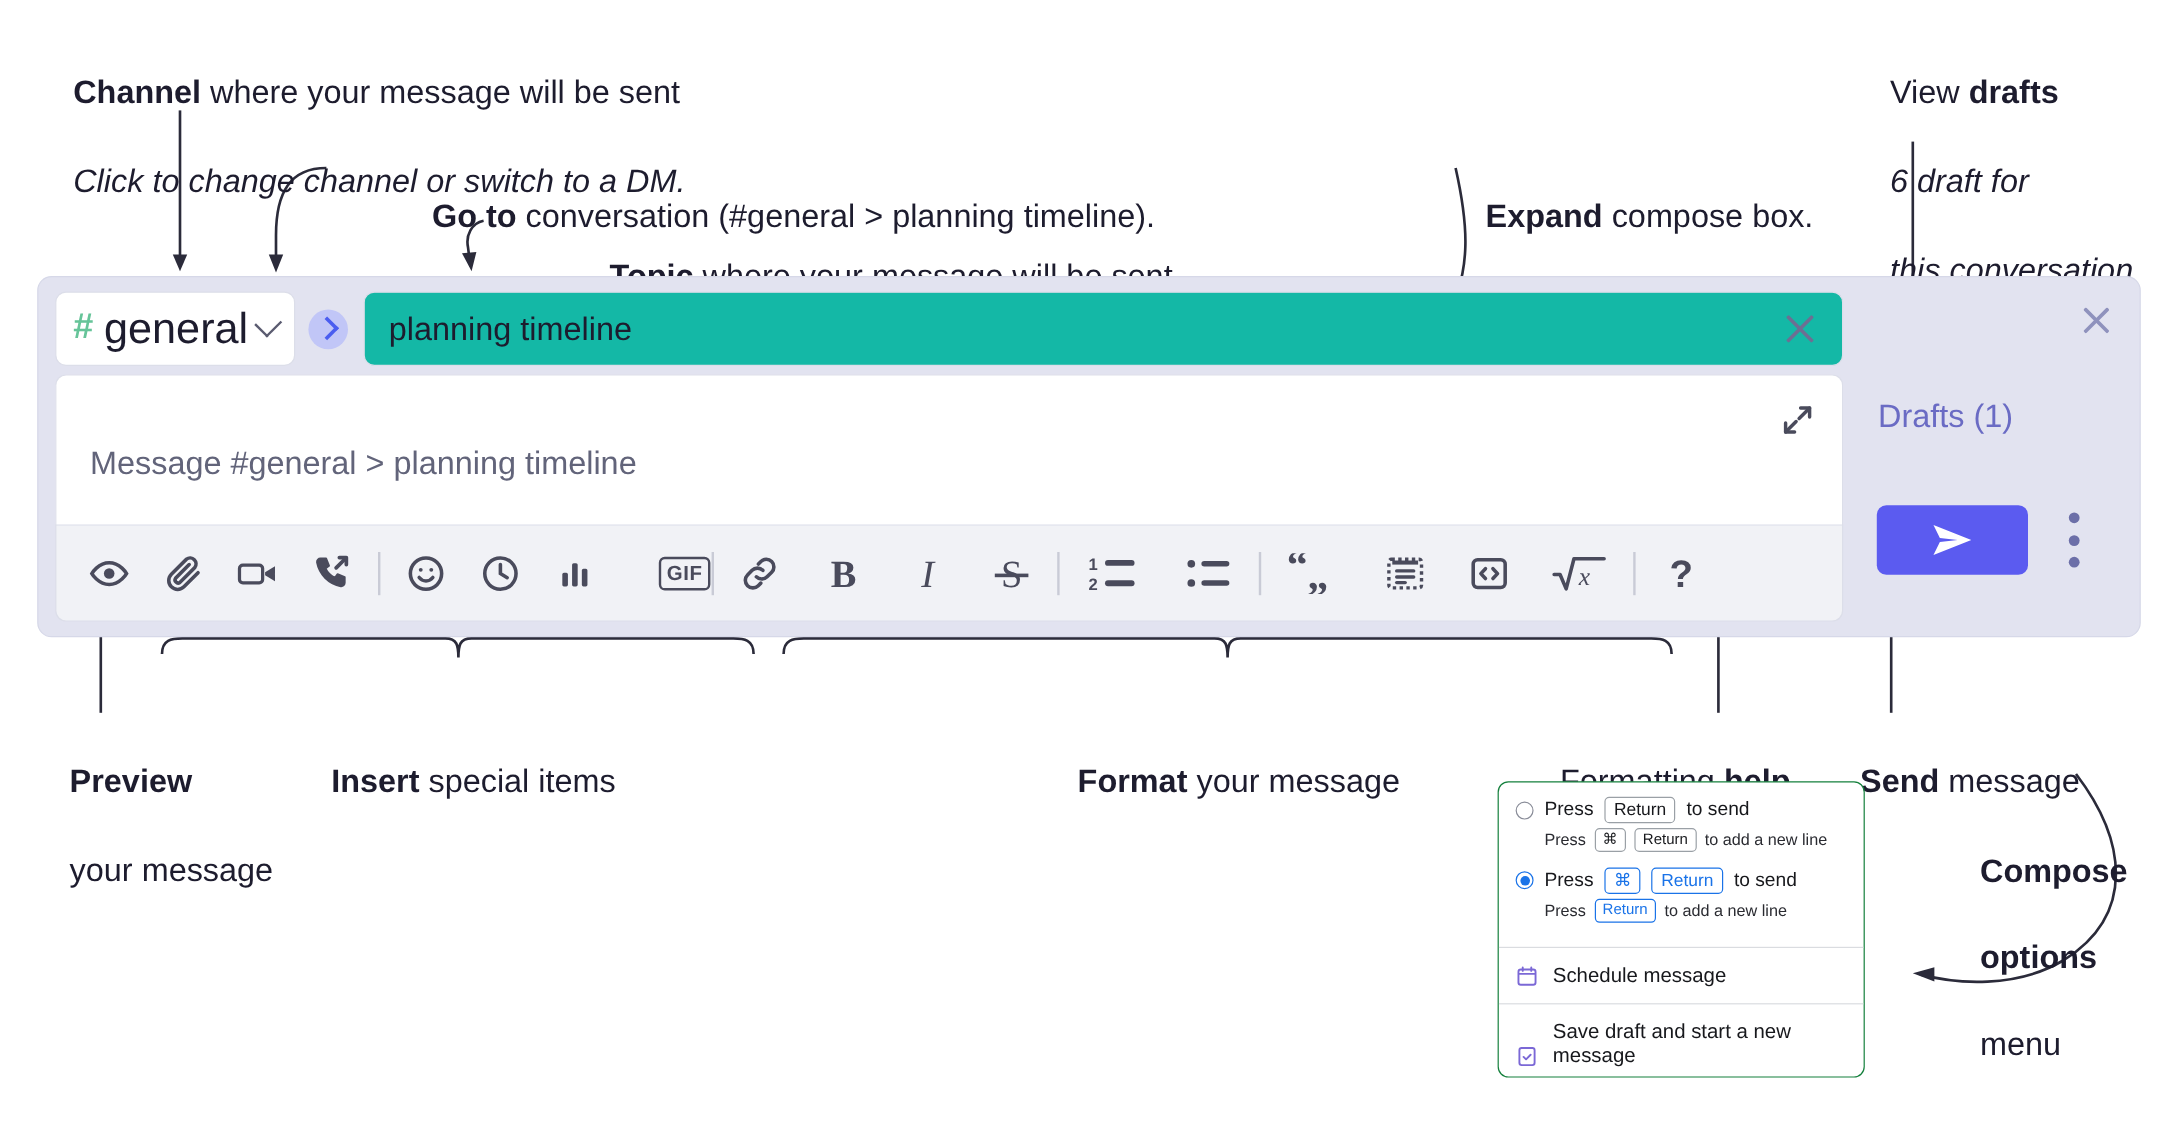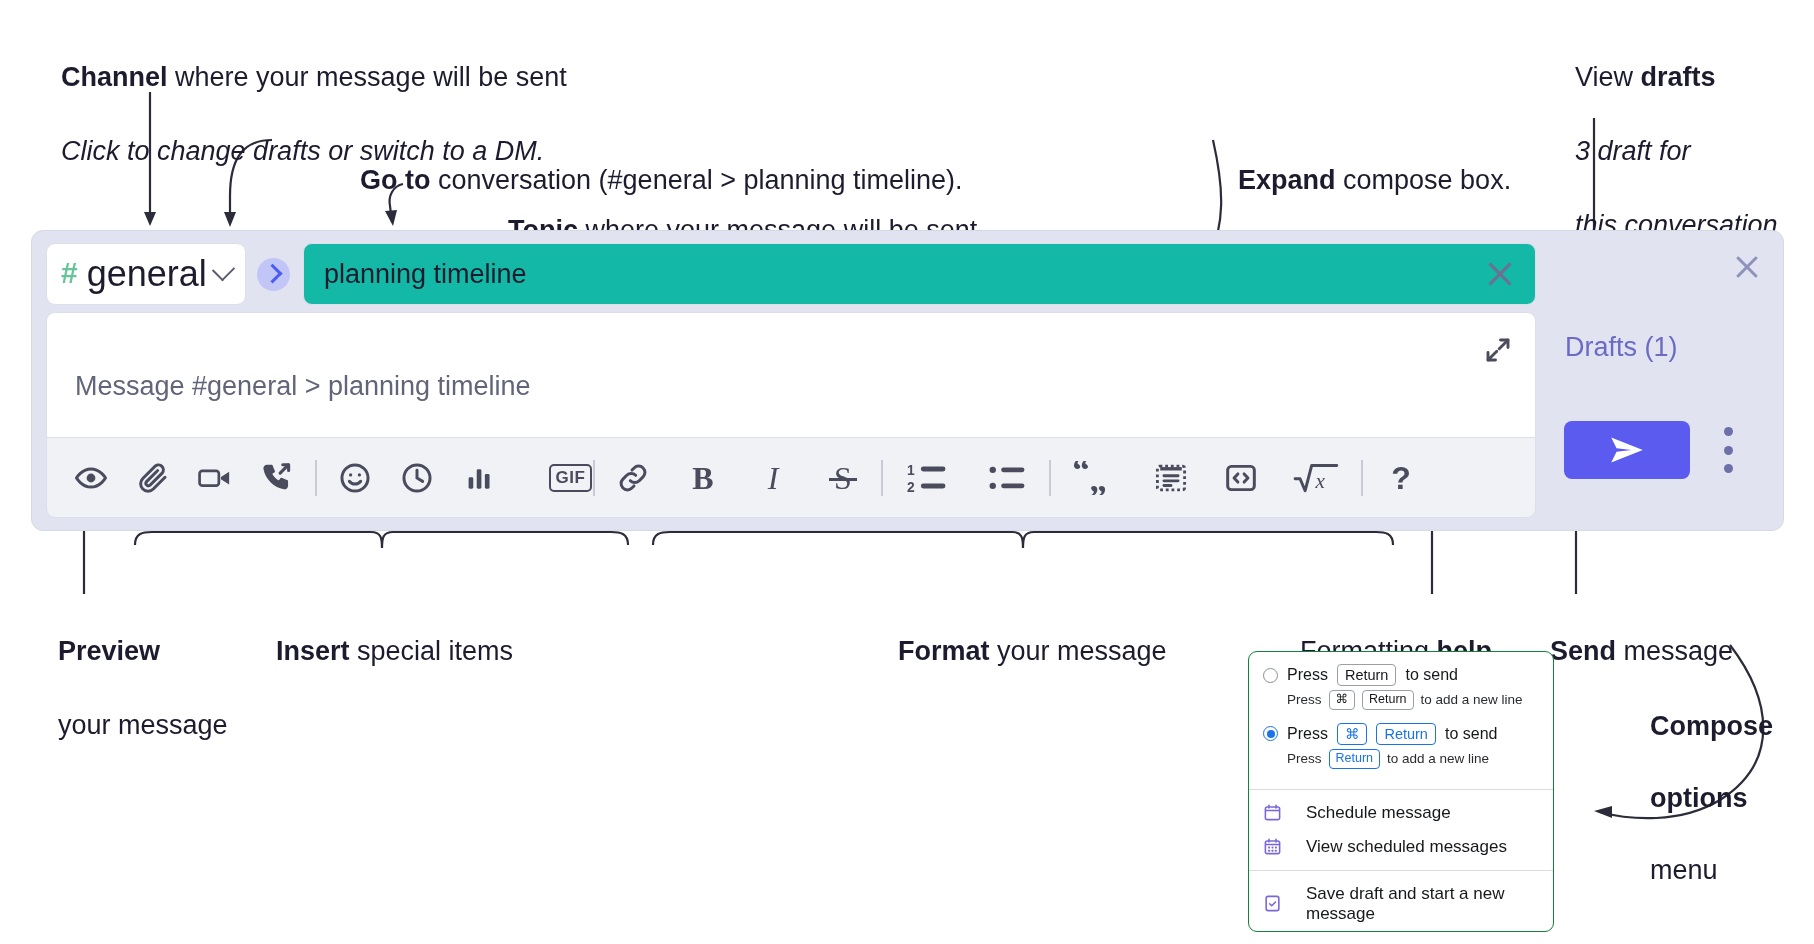"Click to change drafts or" span.it { text: drafts -> channel }
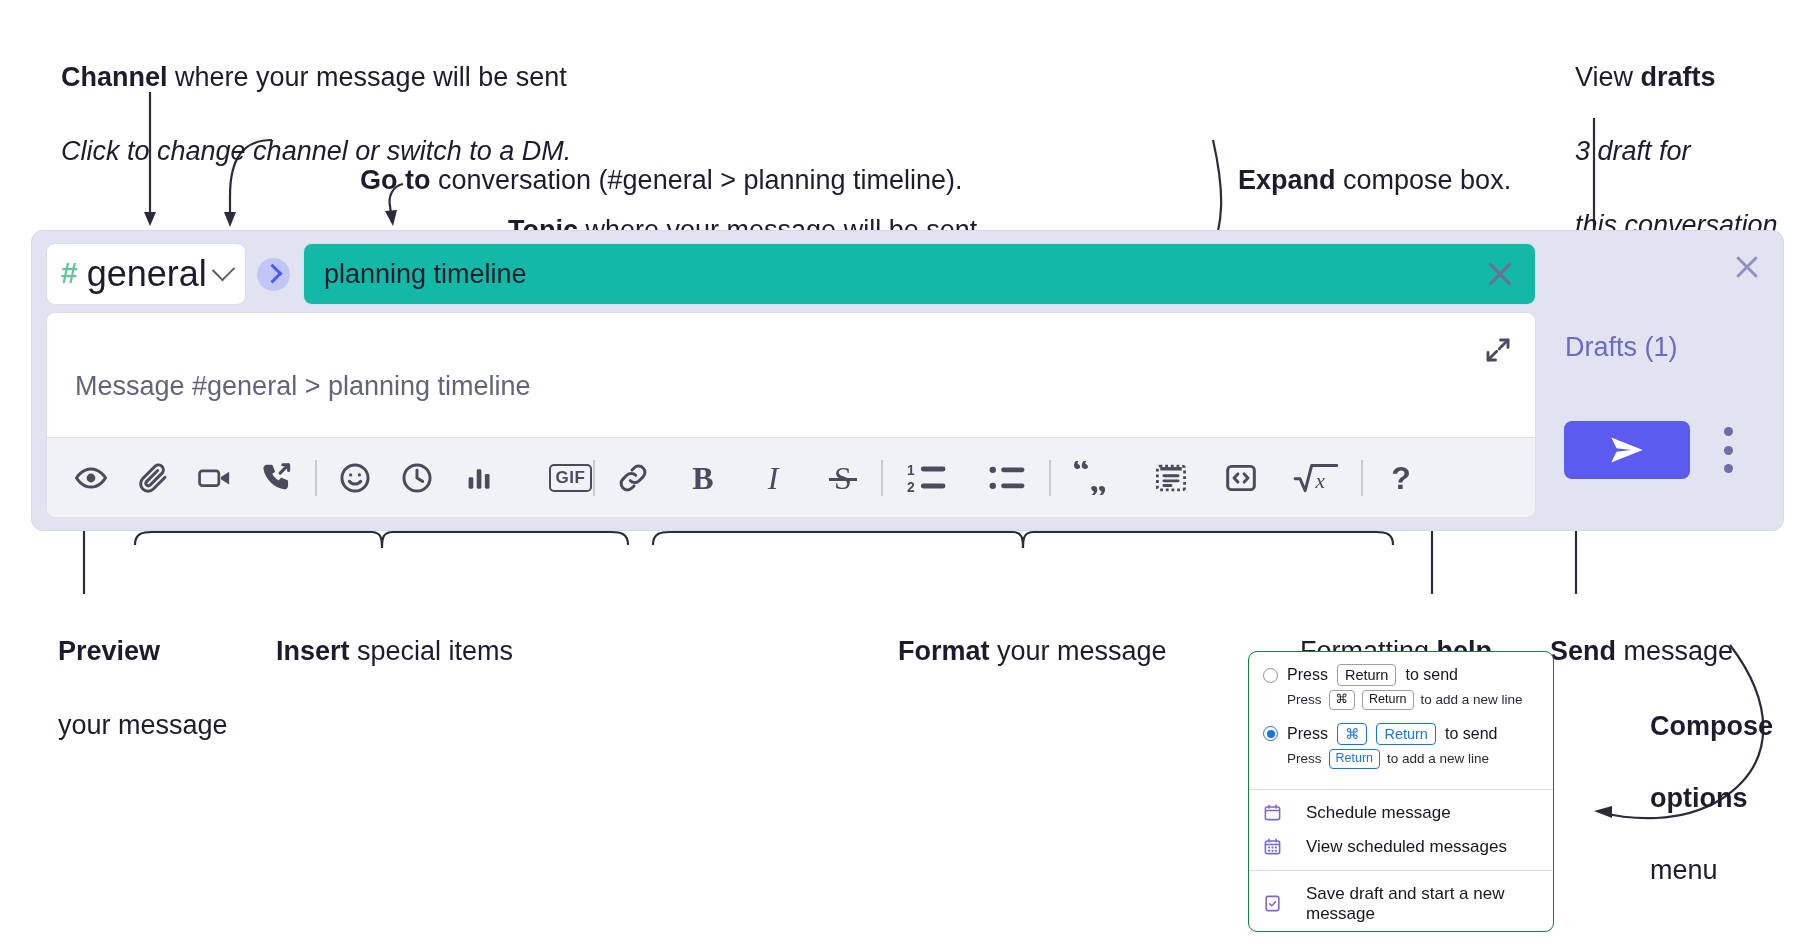"3 draft for" span.it { text: 3 -> 6 }
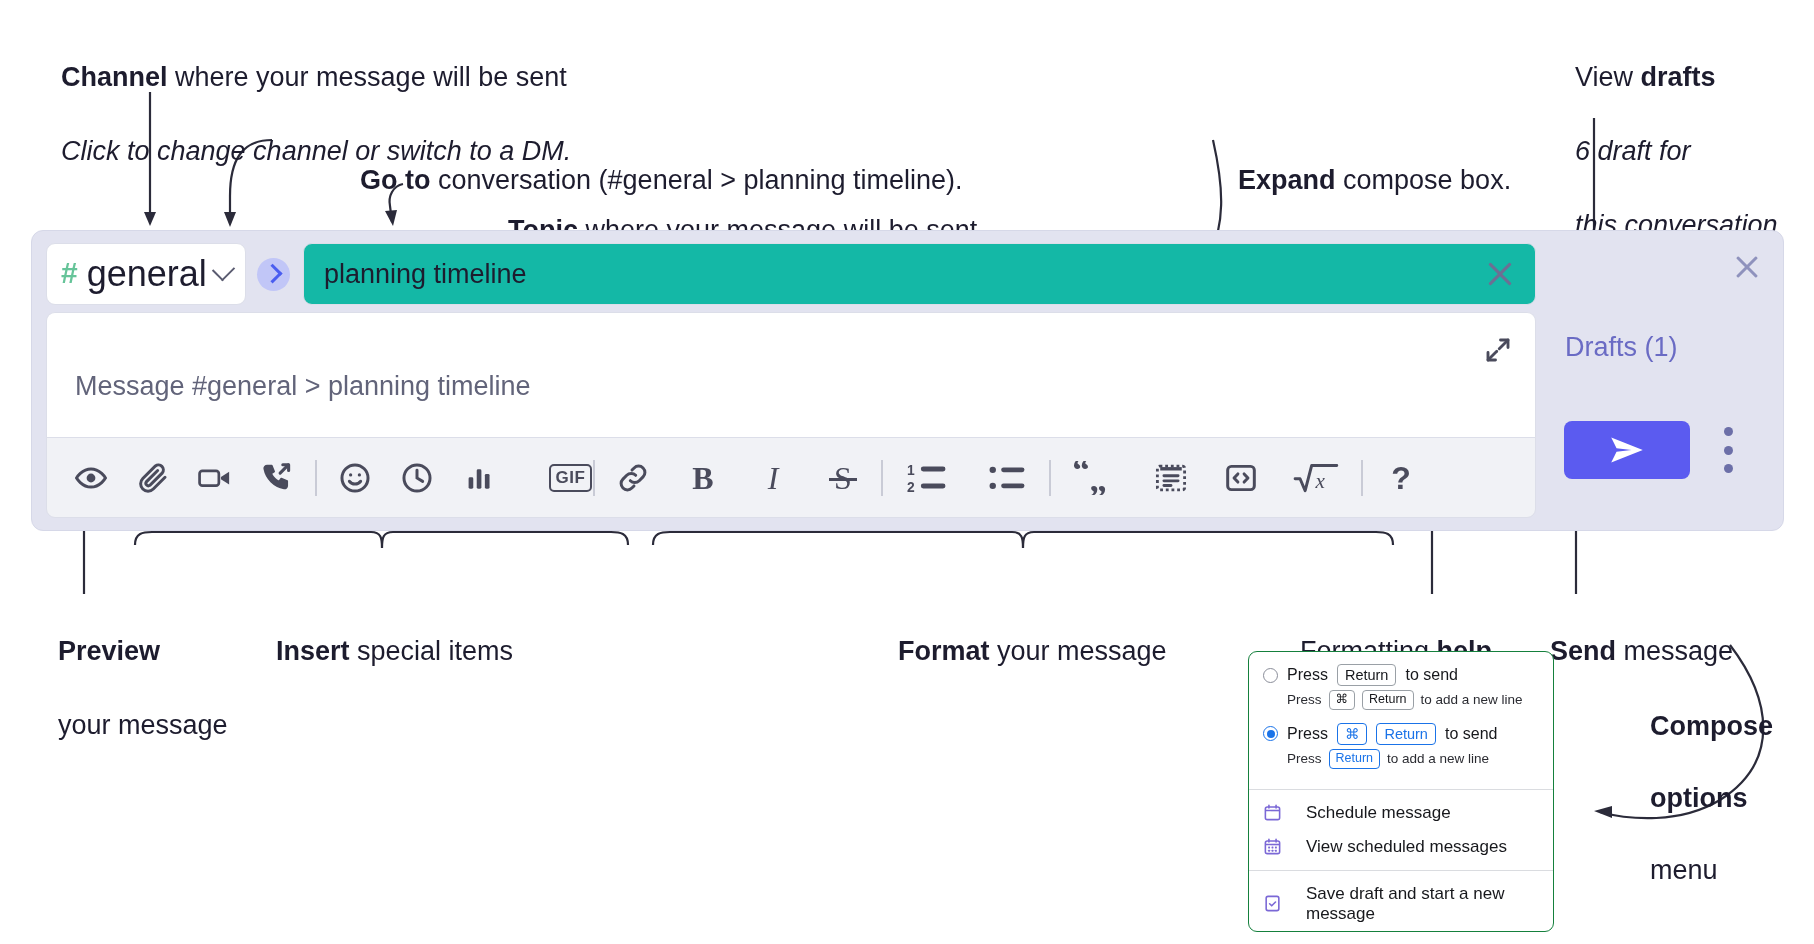"Schedule message" .menu-item { align-items: center -> flex-end; gap: 24px -> 12px }
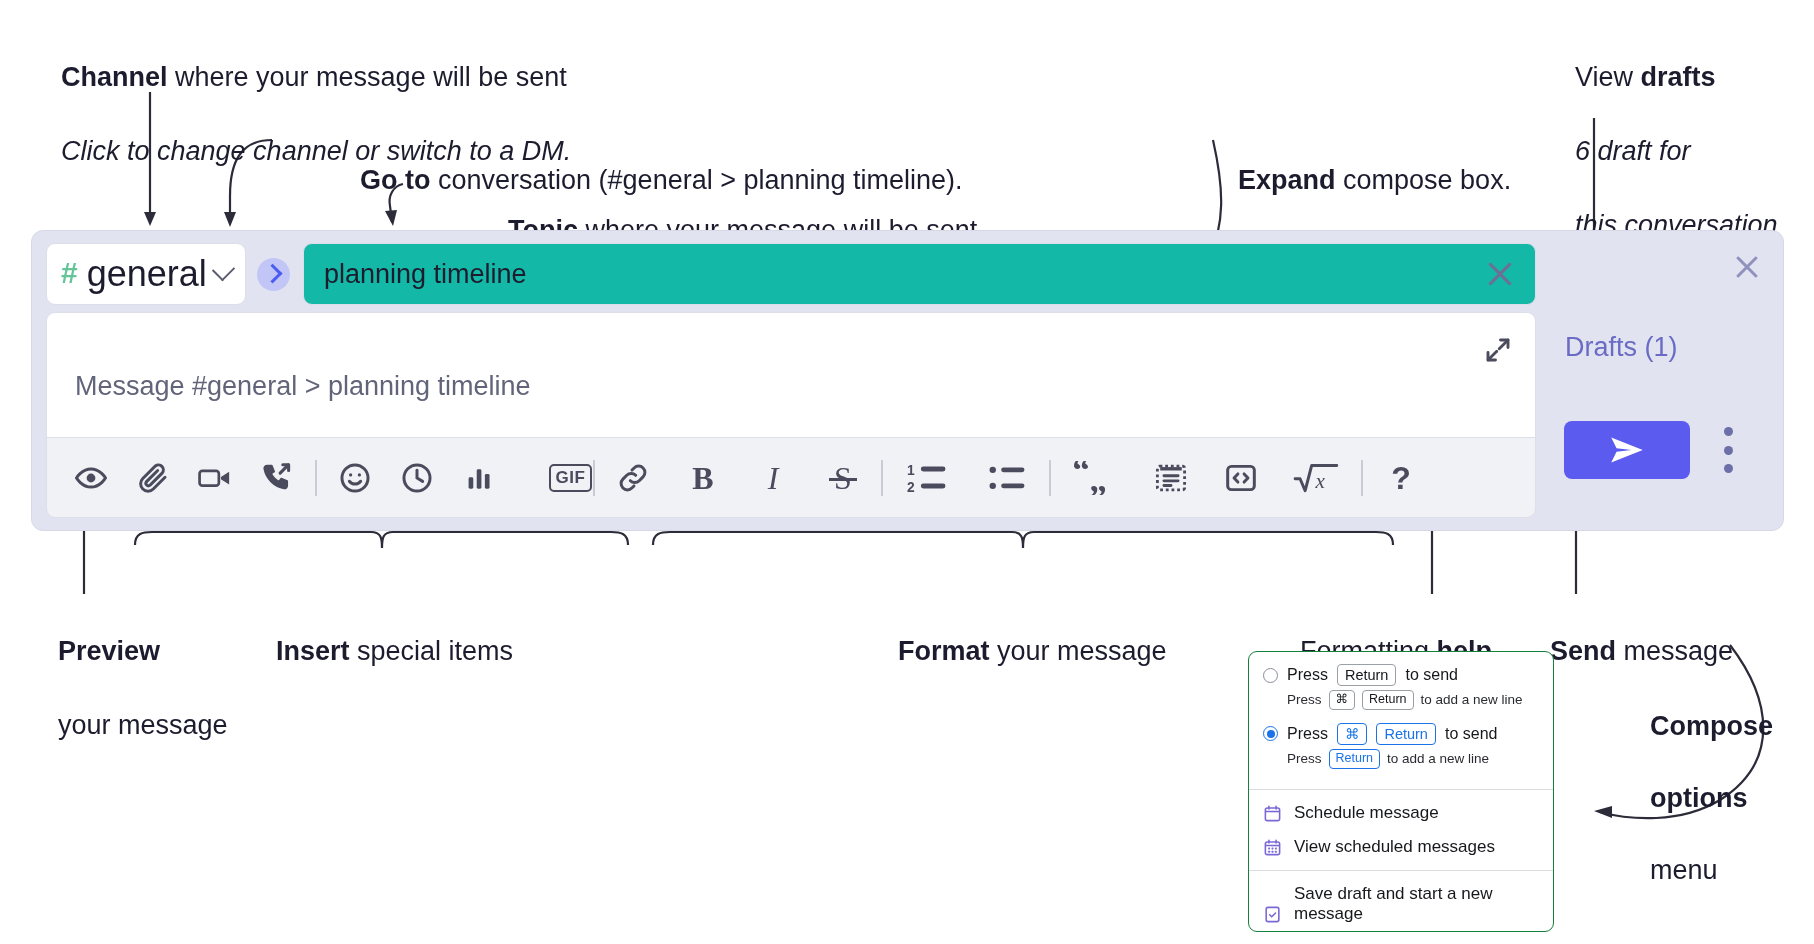"View scheduled messages" div.menu-item { html: <div> <svg> <rect></rect> <path></path> <path></path> <g> <rect></rect> <rect></rect> <rect></rect> <rect></rect> <rect></rect> <rect></rect> </g> </svg> <span>View scheduled messages</span> </div> -> none }
